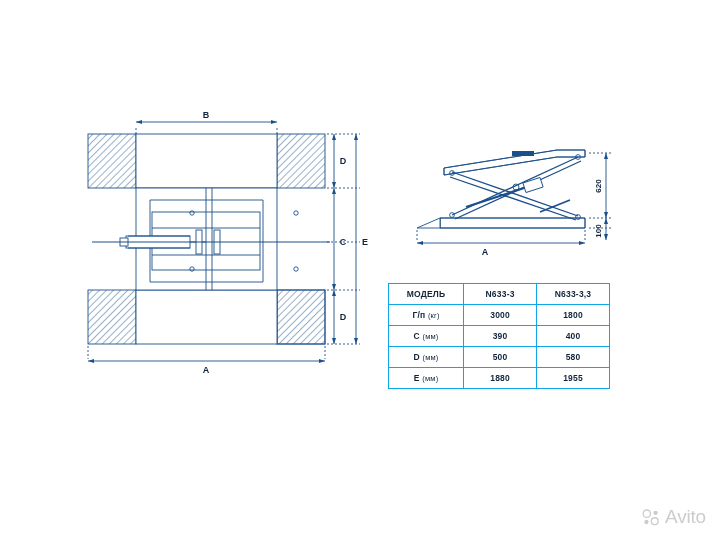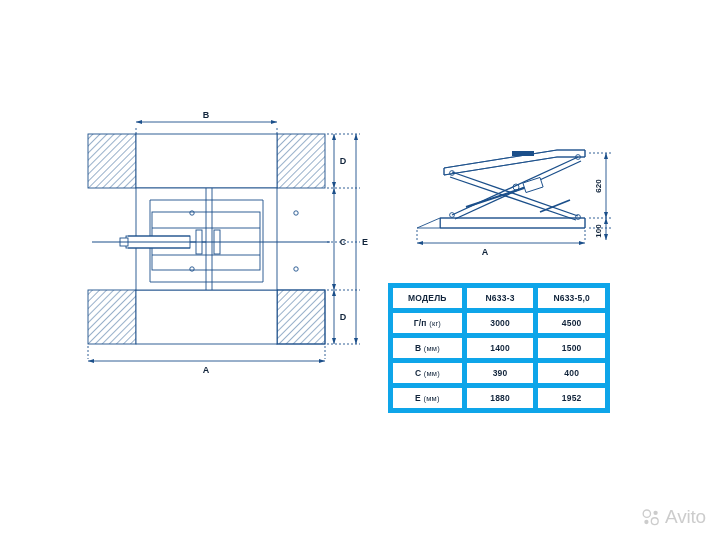"МОДЕЛЬ" .spec-table td, .spec-table th { border: 5px solid #0ea5e9 -> 1px solid #0ea5e9 }
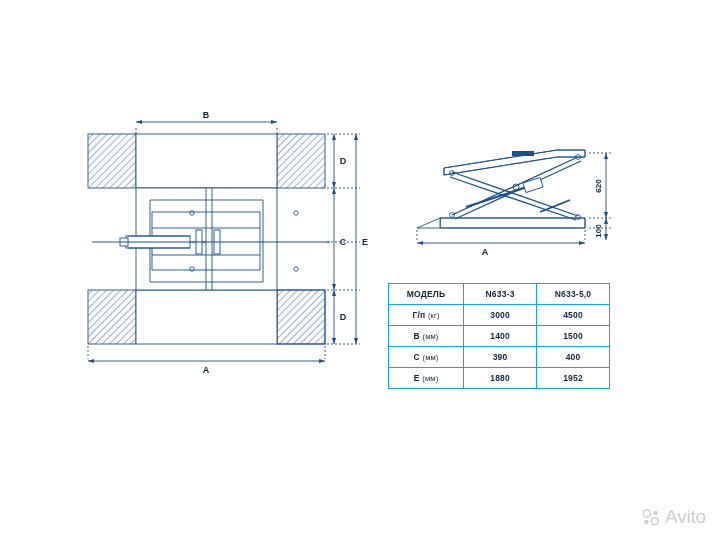"N633-5,0" th { text: N633-5,0 -> N633-3,3 }
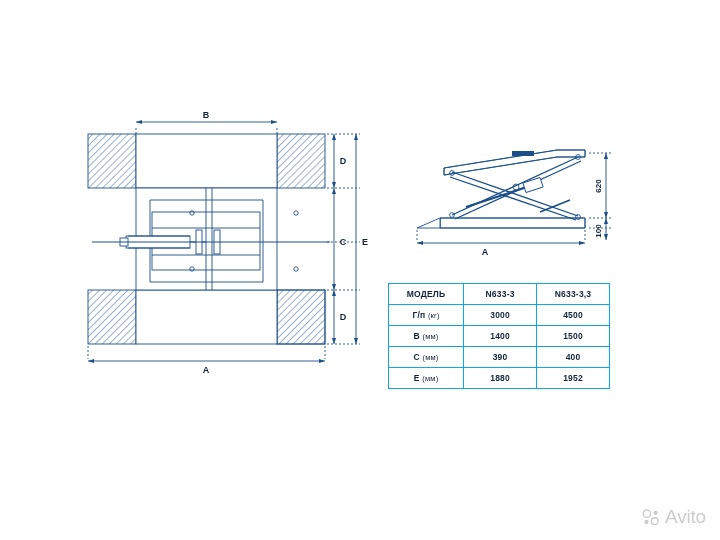"4500" td.val { text: 4500 -> 1800 }
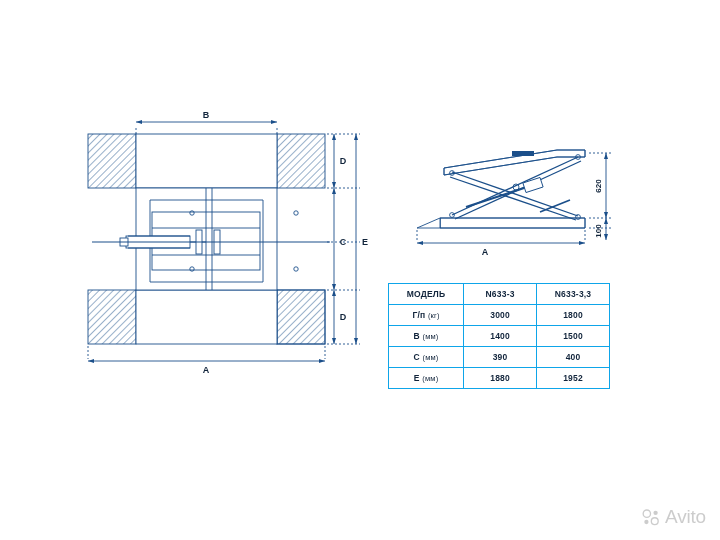"В (мм)" tr { html: <tr> <td> <span>В</span> <span>(мм)</span> </td> <td>1400</td> <td>1500</td> </tr> -> none }
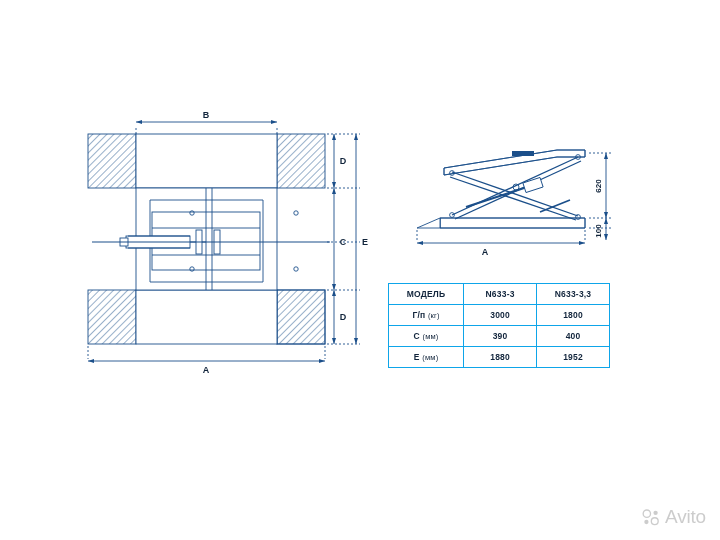"D (мм)" tr { html: none -> <tr> <td> <span>D</span> <span>(мм)</span> </td> <td>500</td> <td>580</td> </tr> }
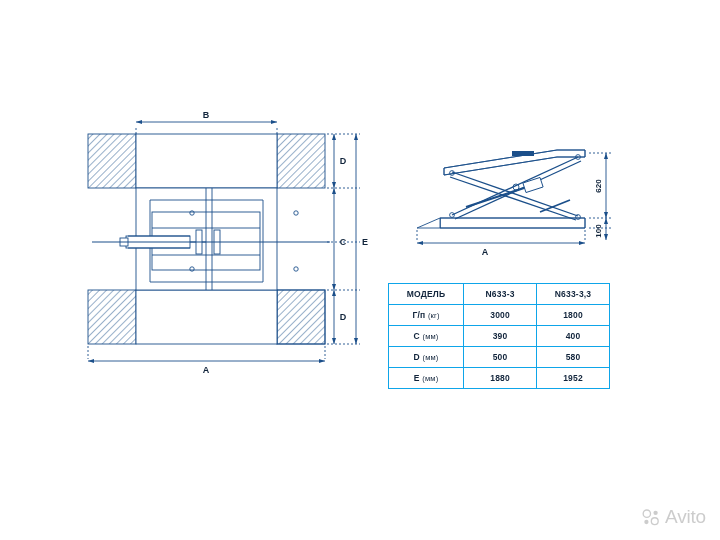"1952" td.val { text: 1952 -> 1955 }
